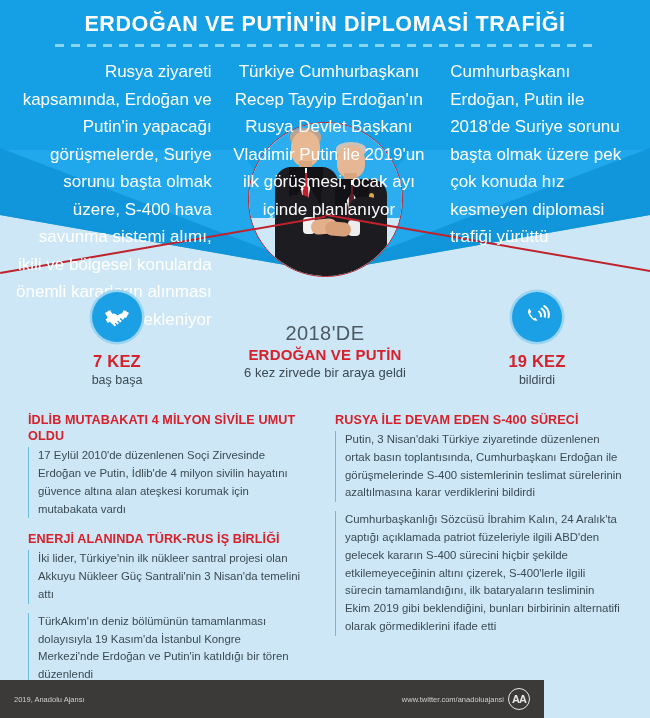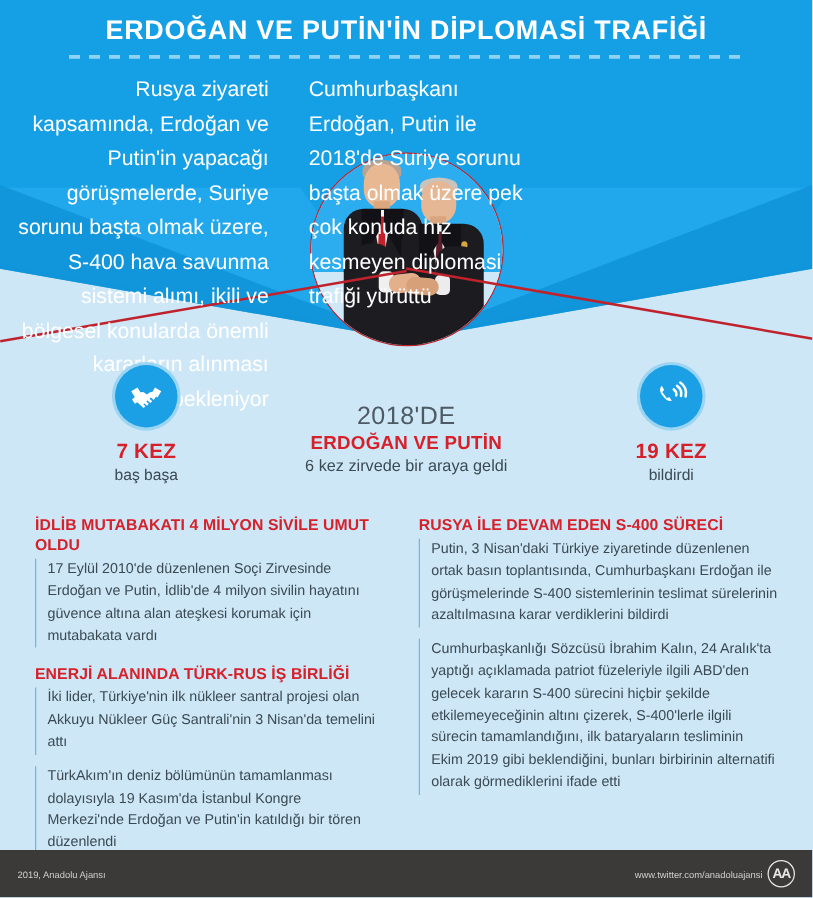"Türkiye Cumhurbaşkanı Recep Tayyip" div.intro-col { html: none -> <div>Türkiye Cumhurbaşkanı Recep Tayyip Erdoğan'ın Rusya Devlet Başkanı Vladimir Putin ile 2019'un ilk görüşmesi, ocak ayı içinde planlanıyor</div> }
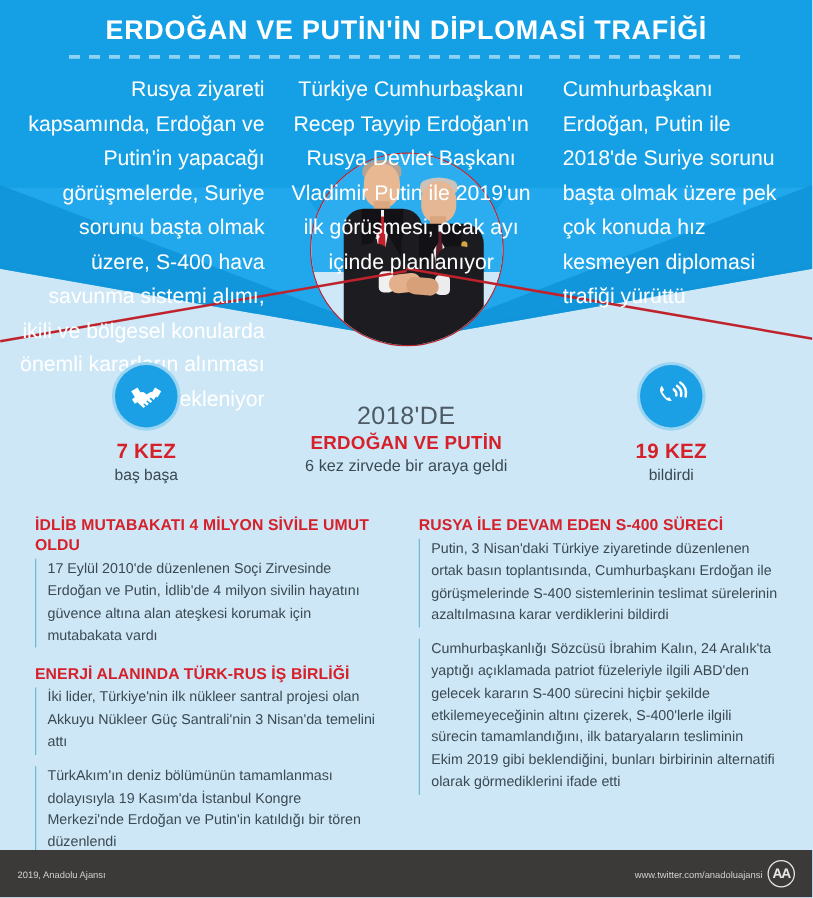"2019, Anadolu Ajansı" .footer { width: 650px -> 544px }
